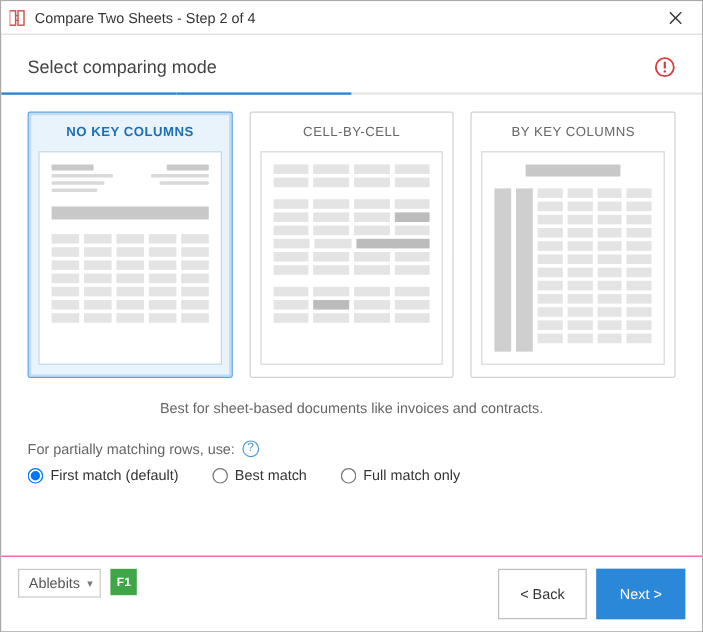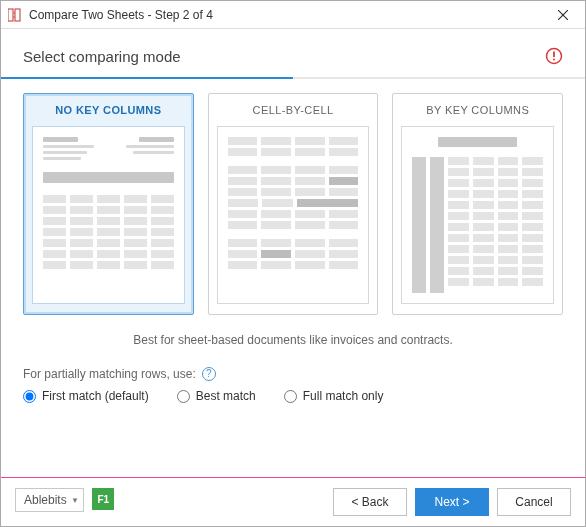"< Back" .btn { height: 28px -> 42px }
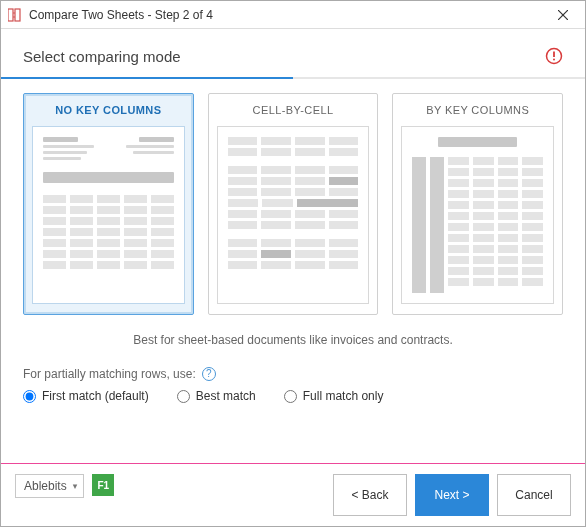"Cancel" div.btn { html: <div> <span>Cancel</span> </div> -> none }
